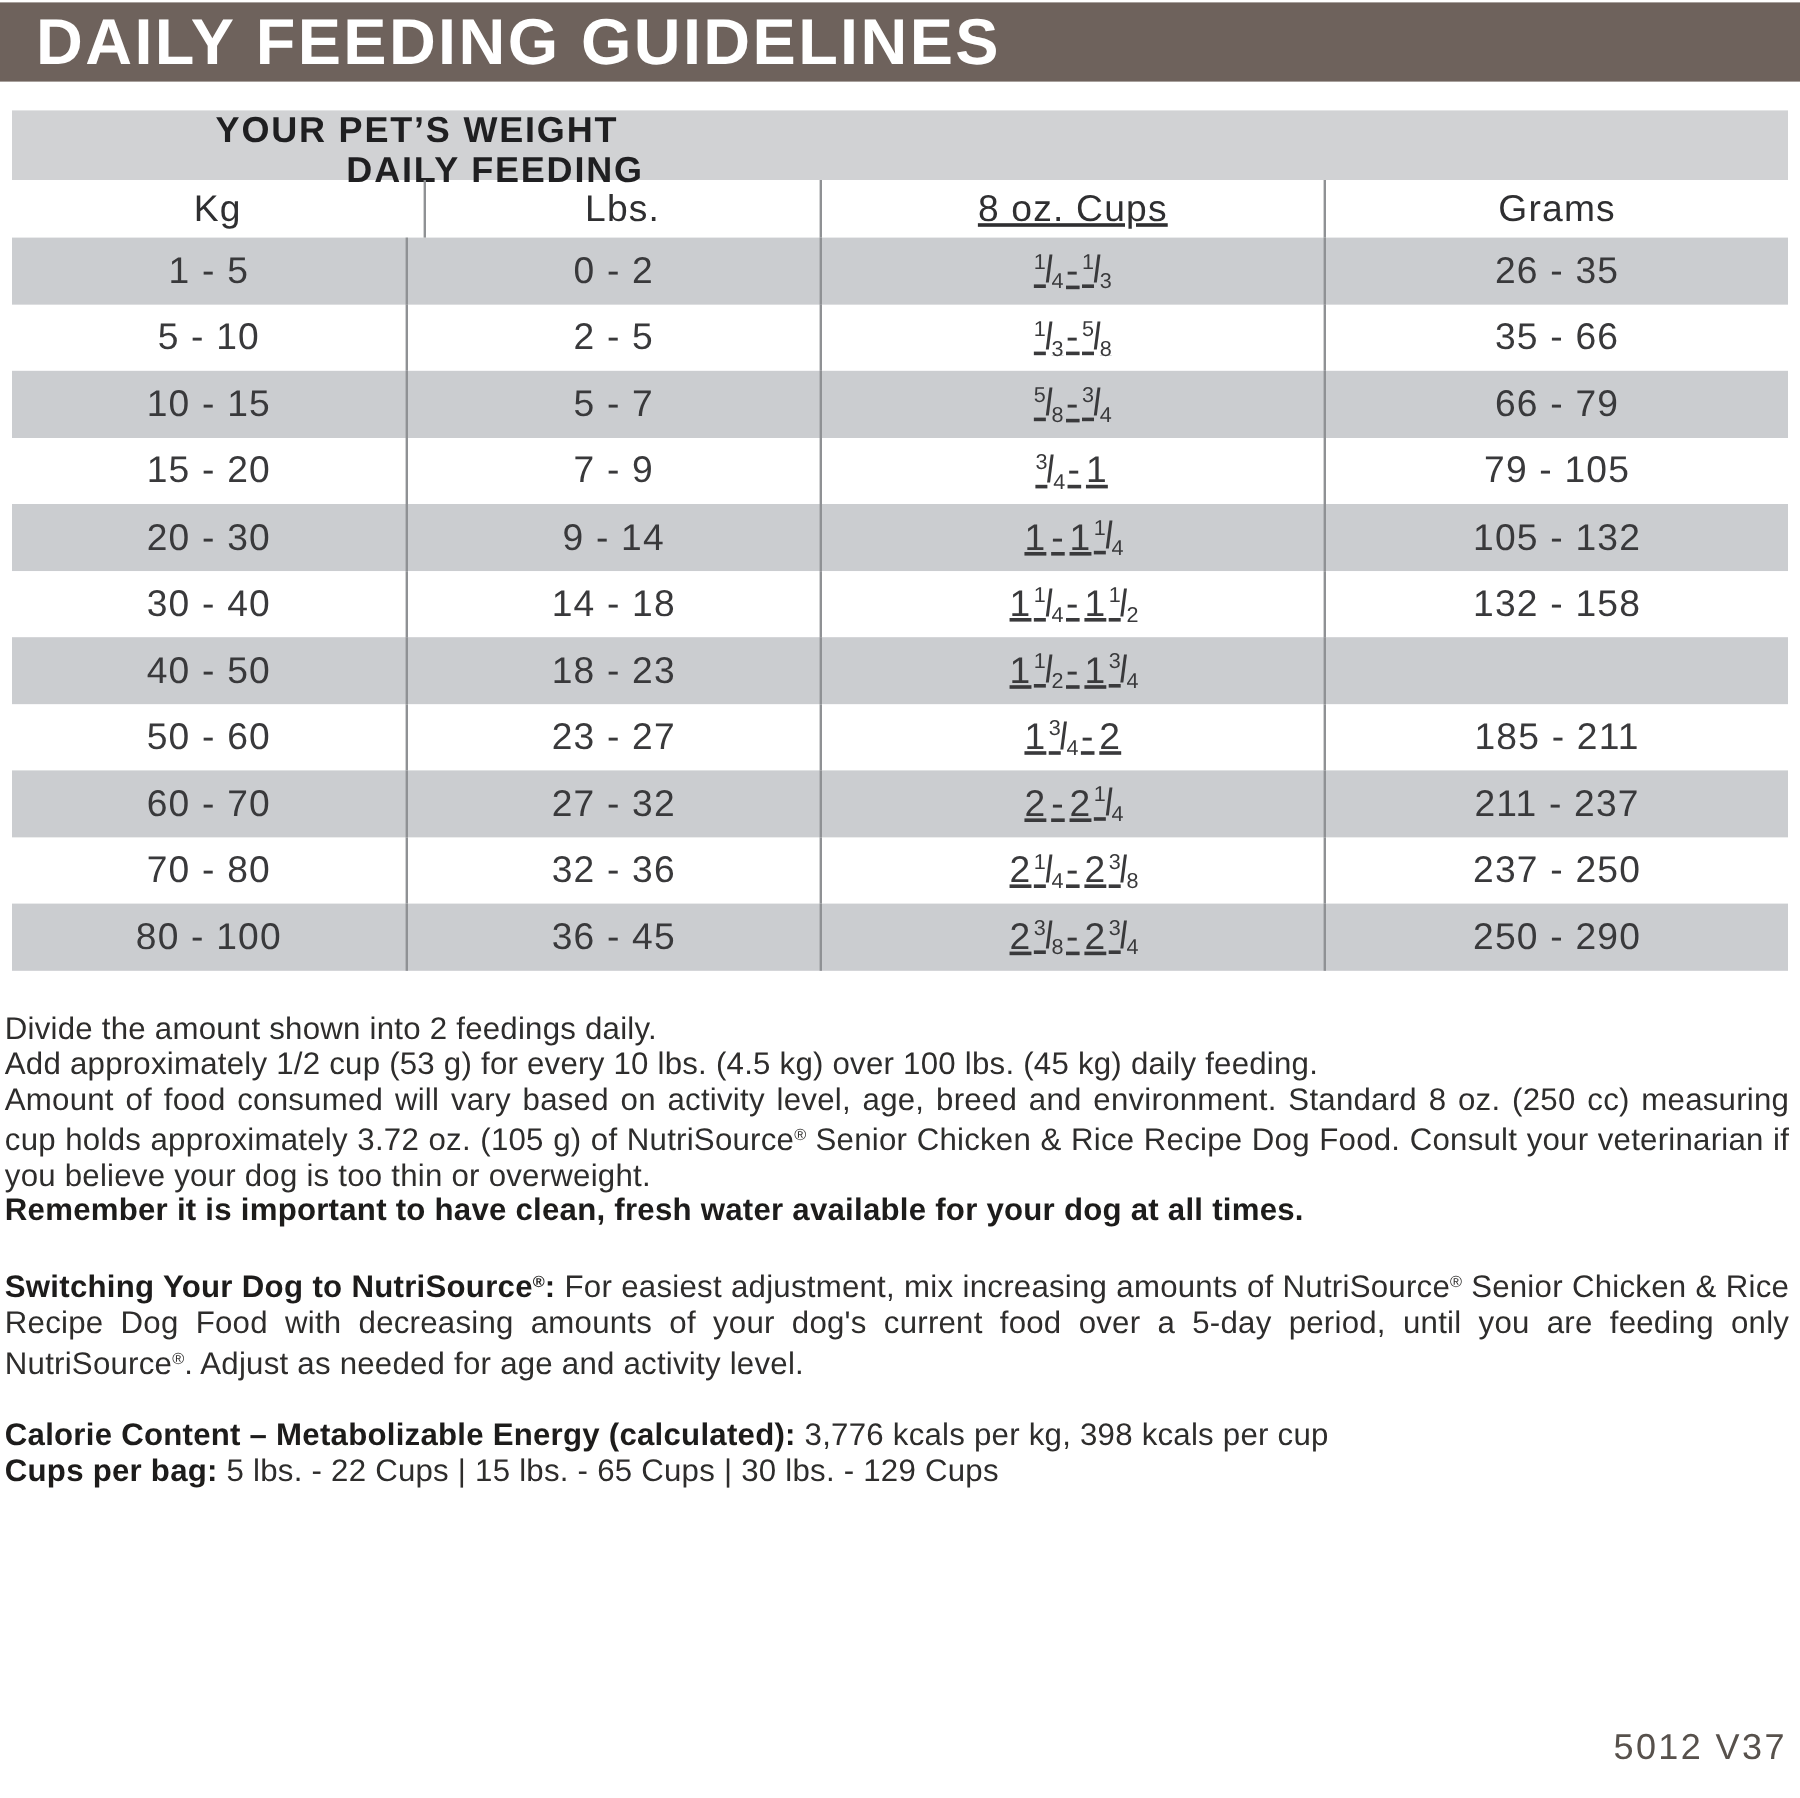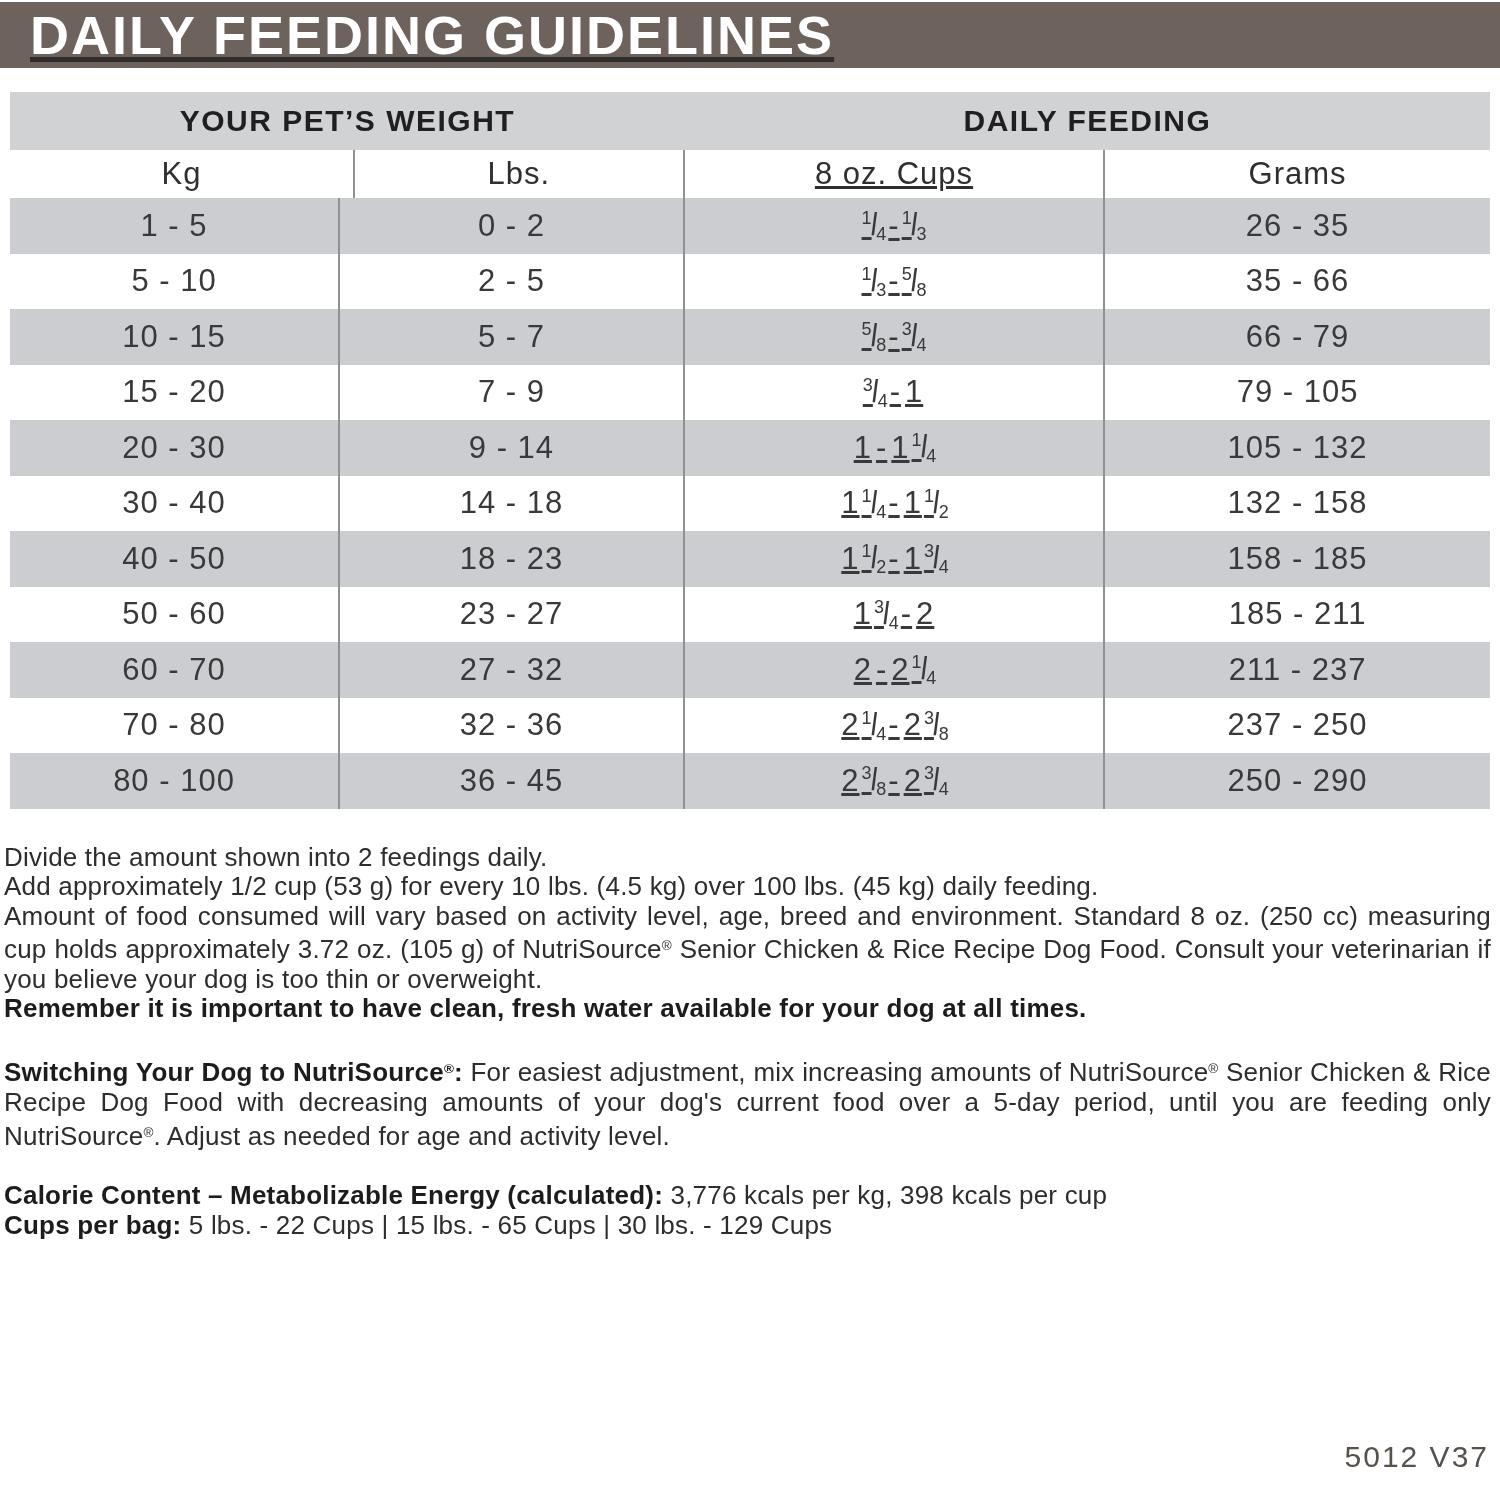"DAILY FEEDING GUIDELINES" .title-bar { text-decoration: underline -> none }
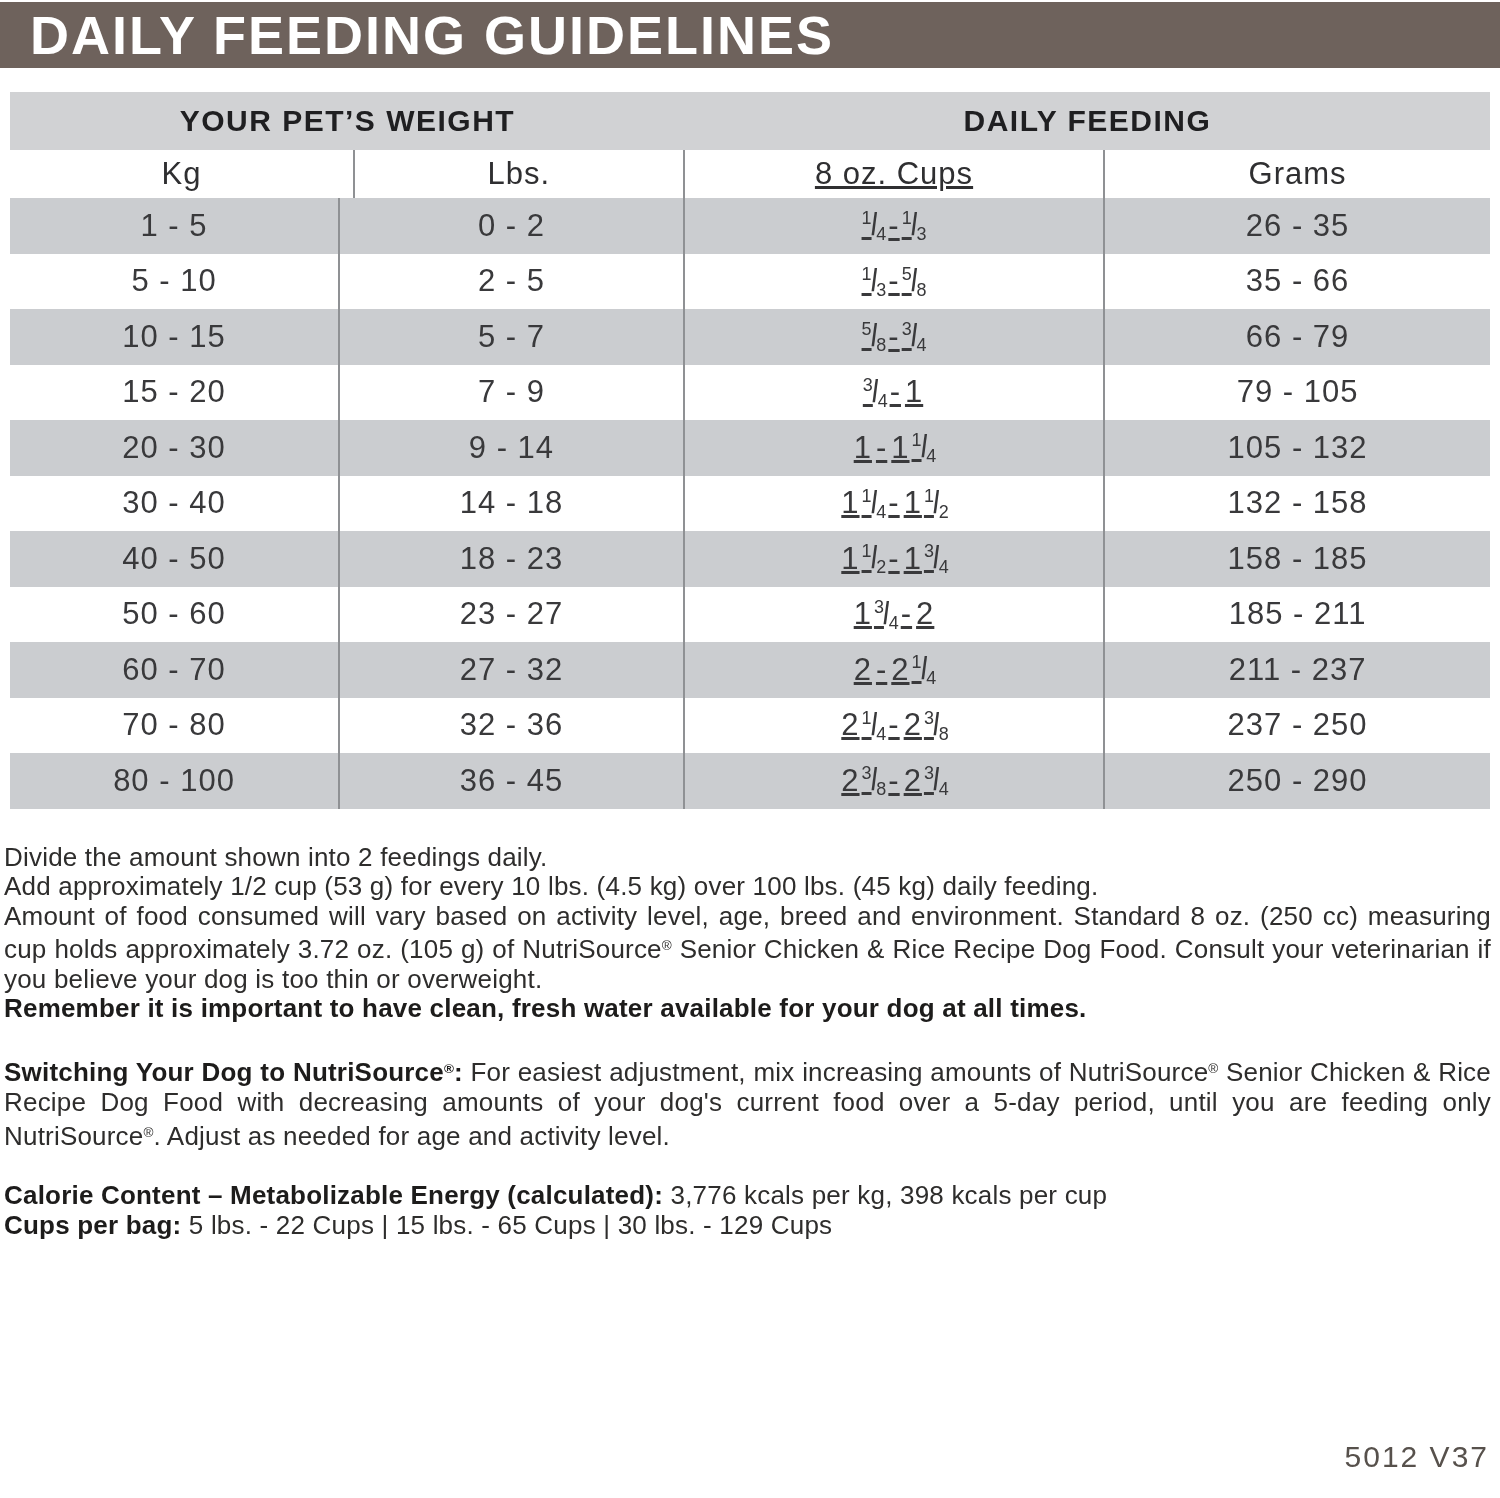"YOUR PET’S WEIGHT" .ghead { flex-direction: none -> column }
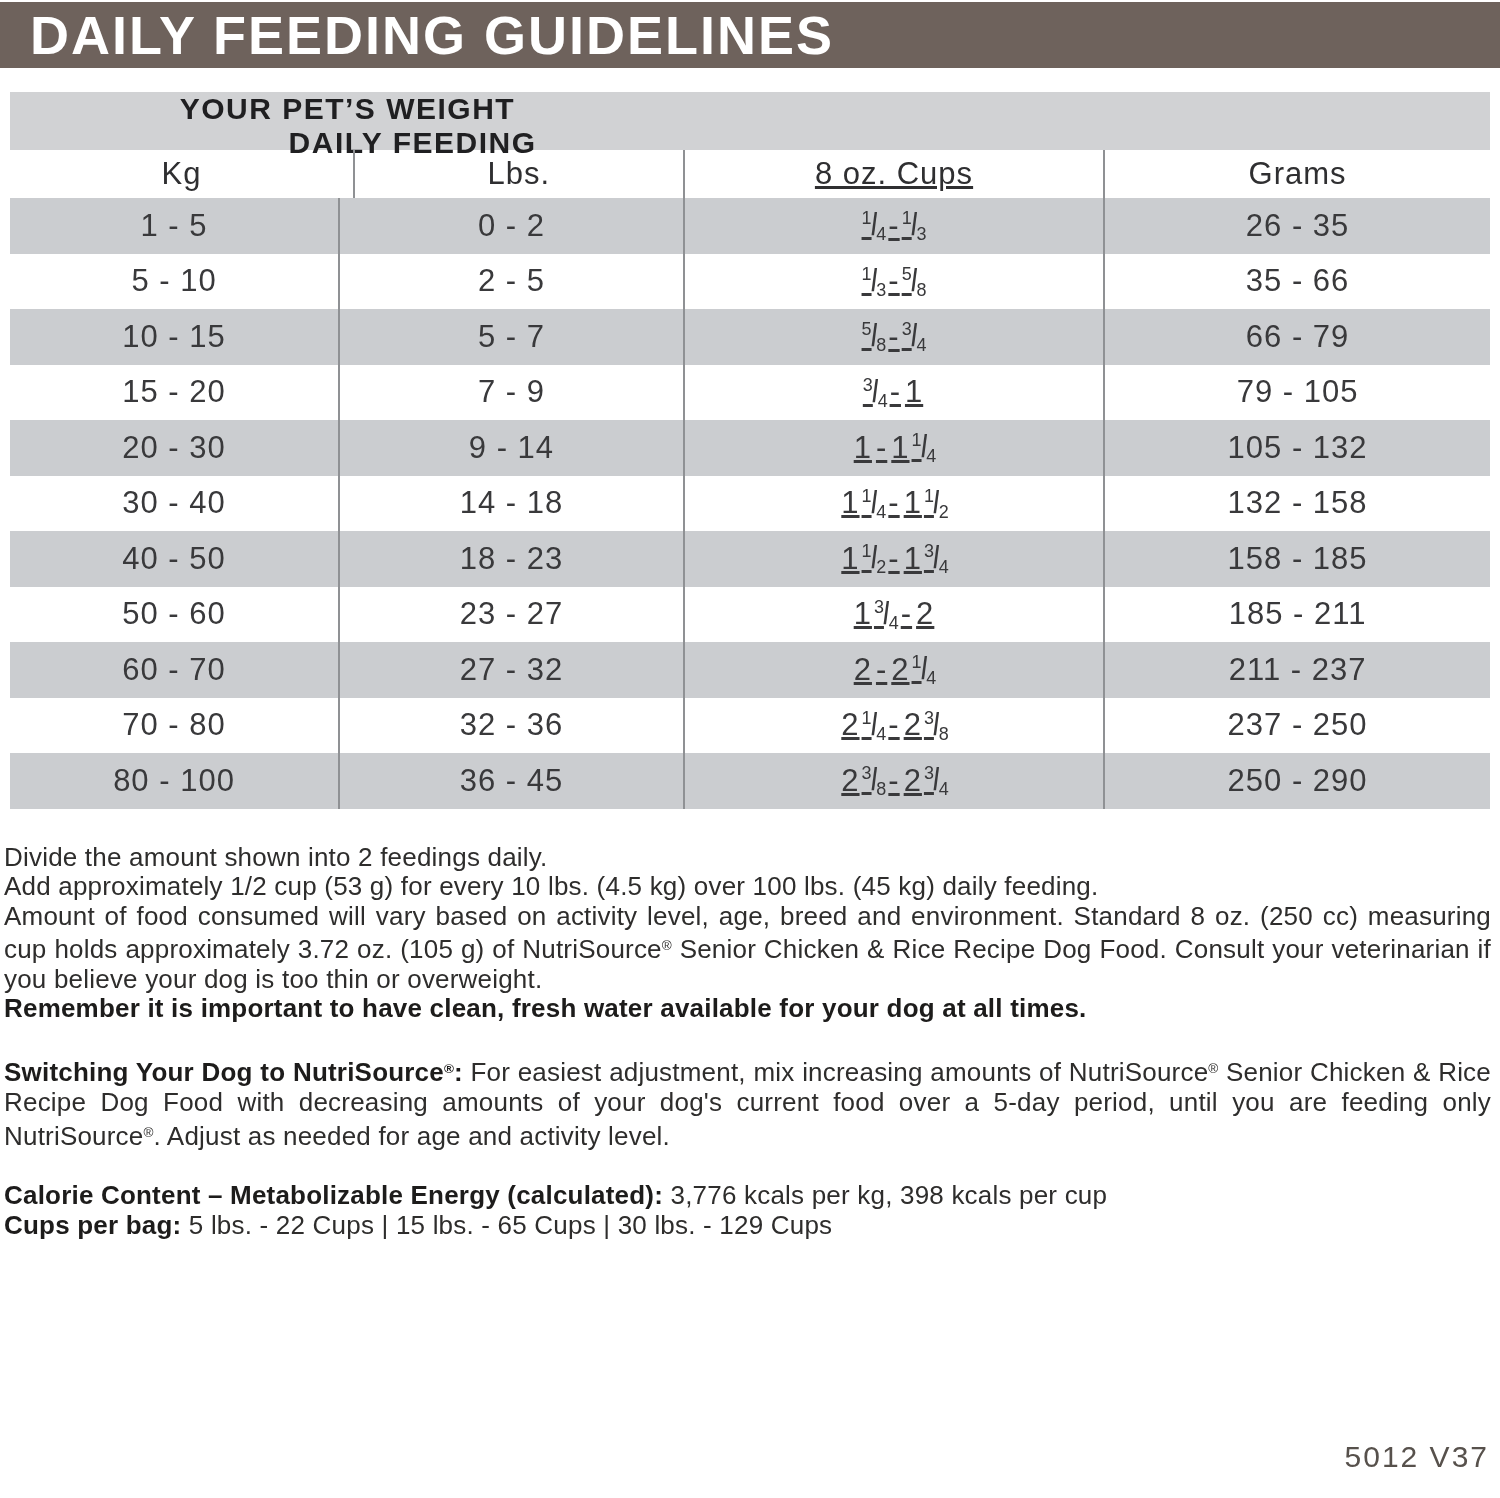"158 - 185" div.cell { html: <div>158 - 185</div> -> none }
